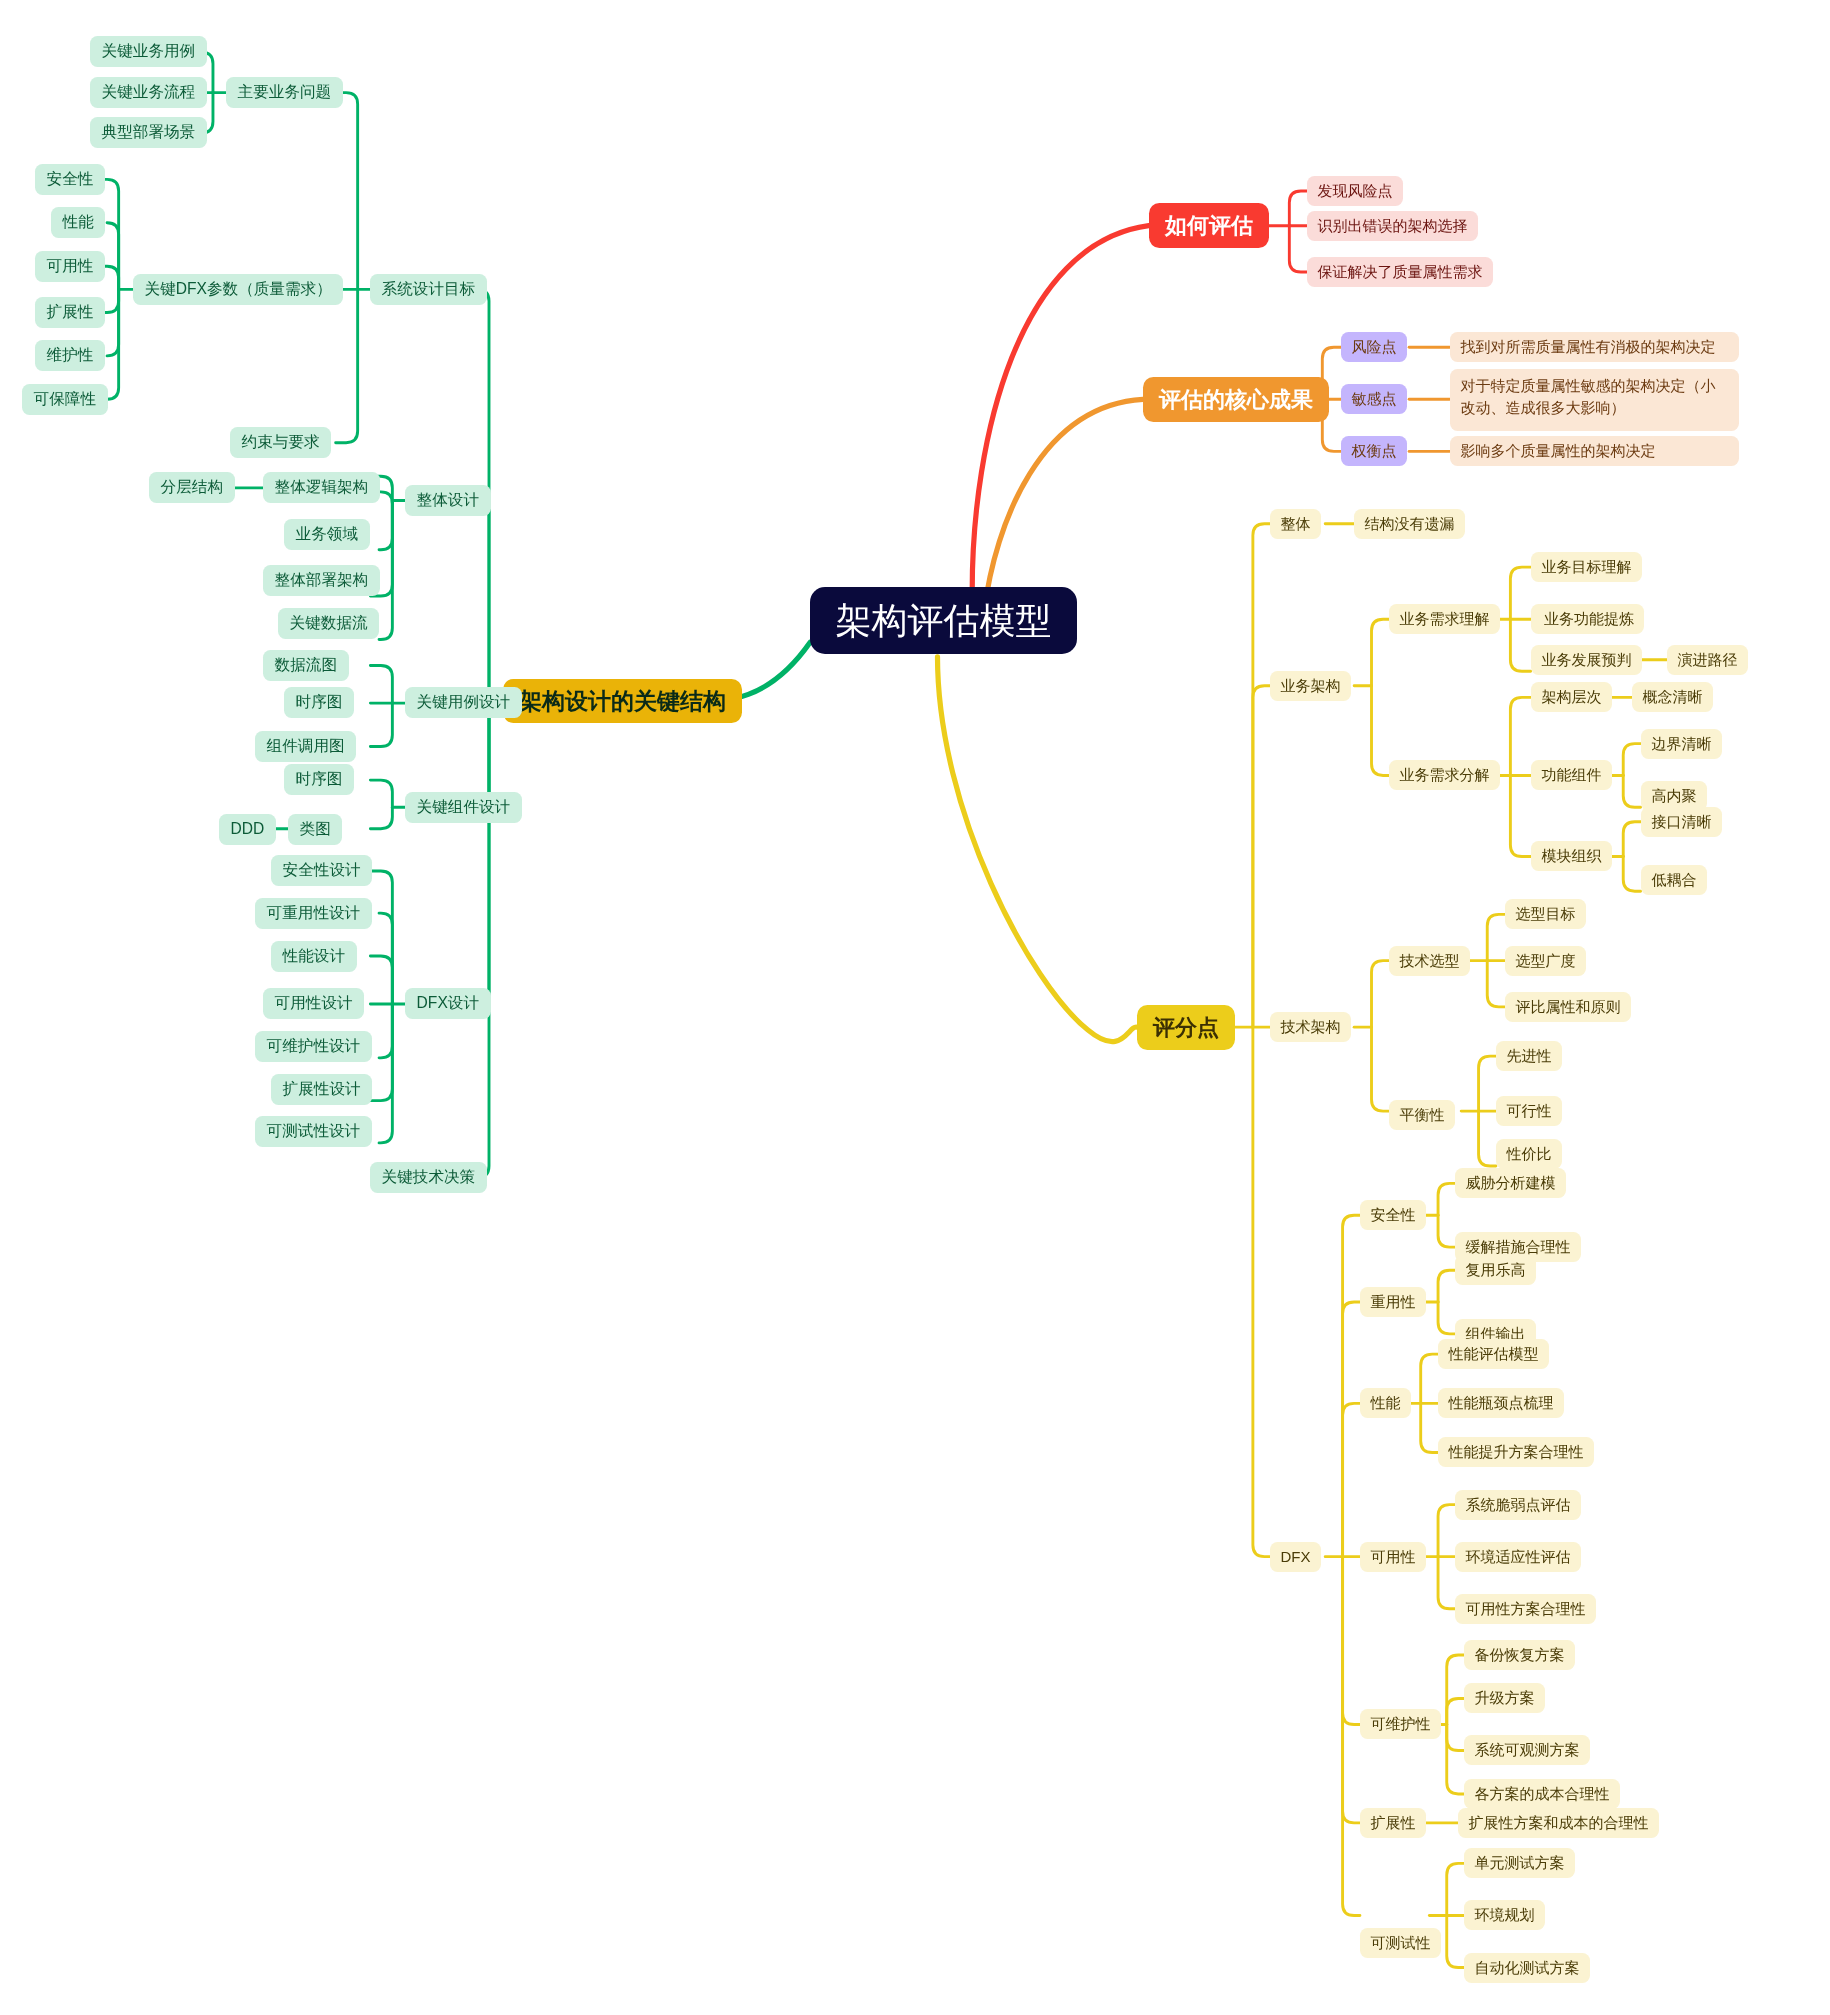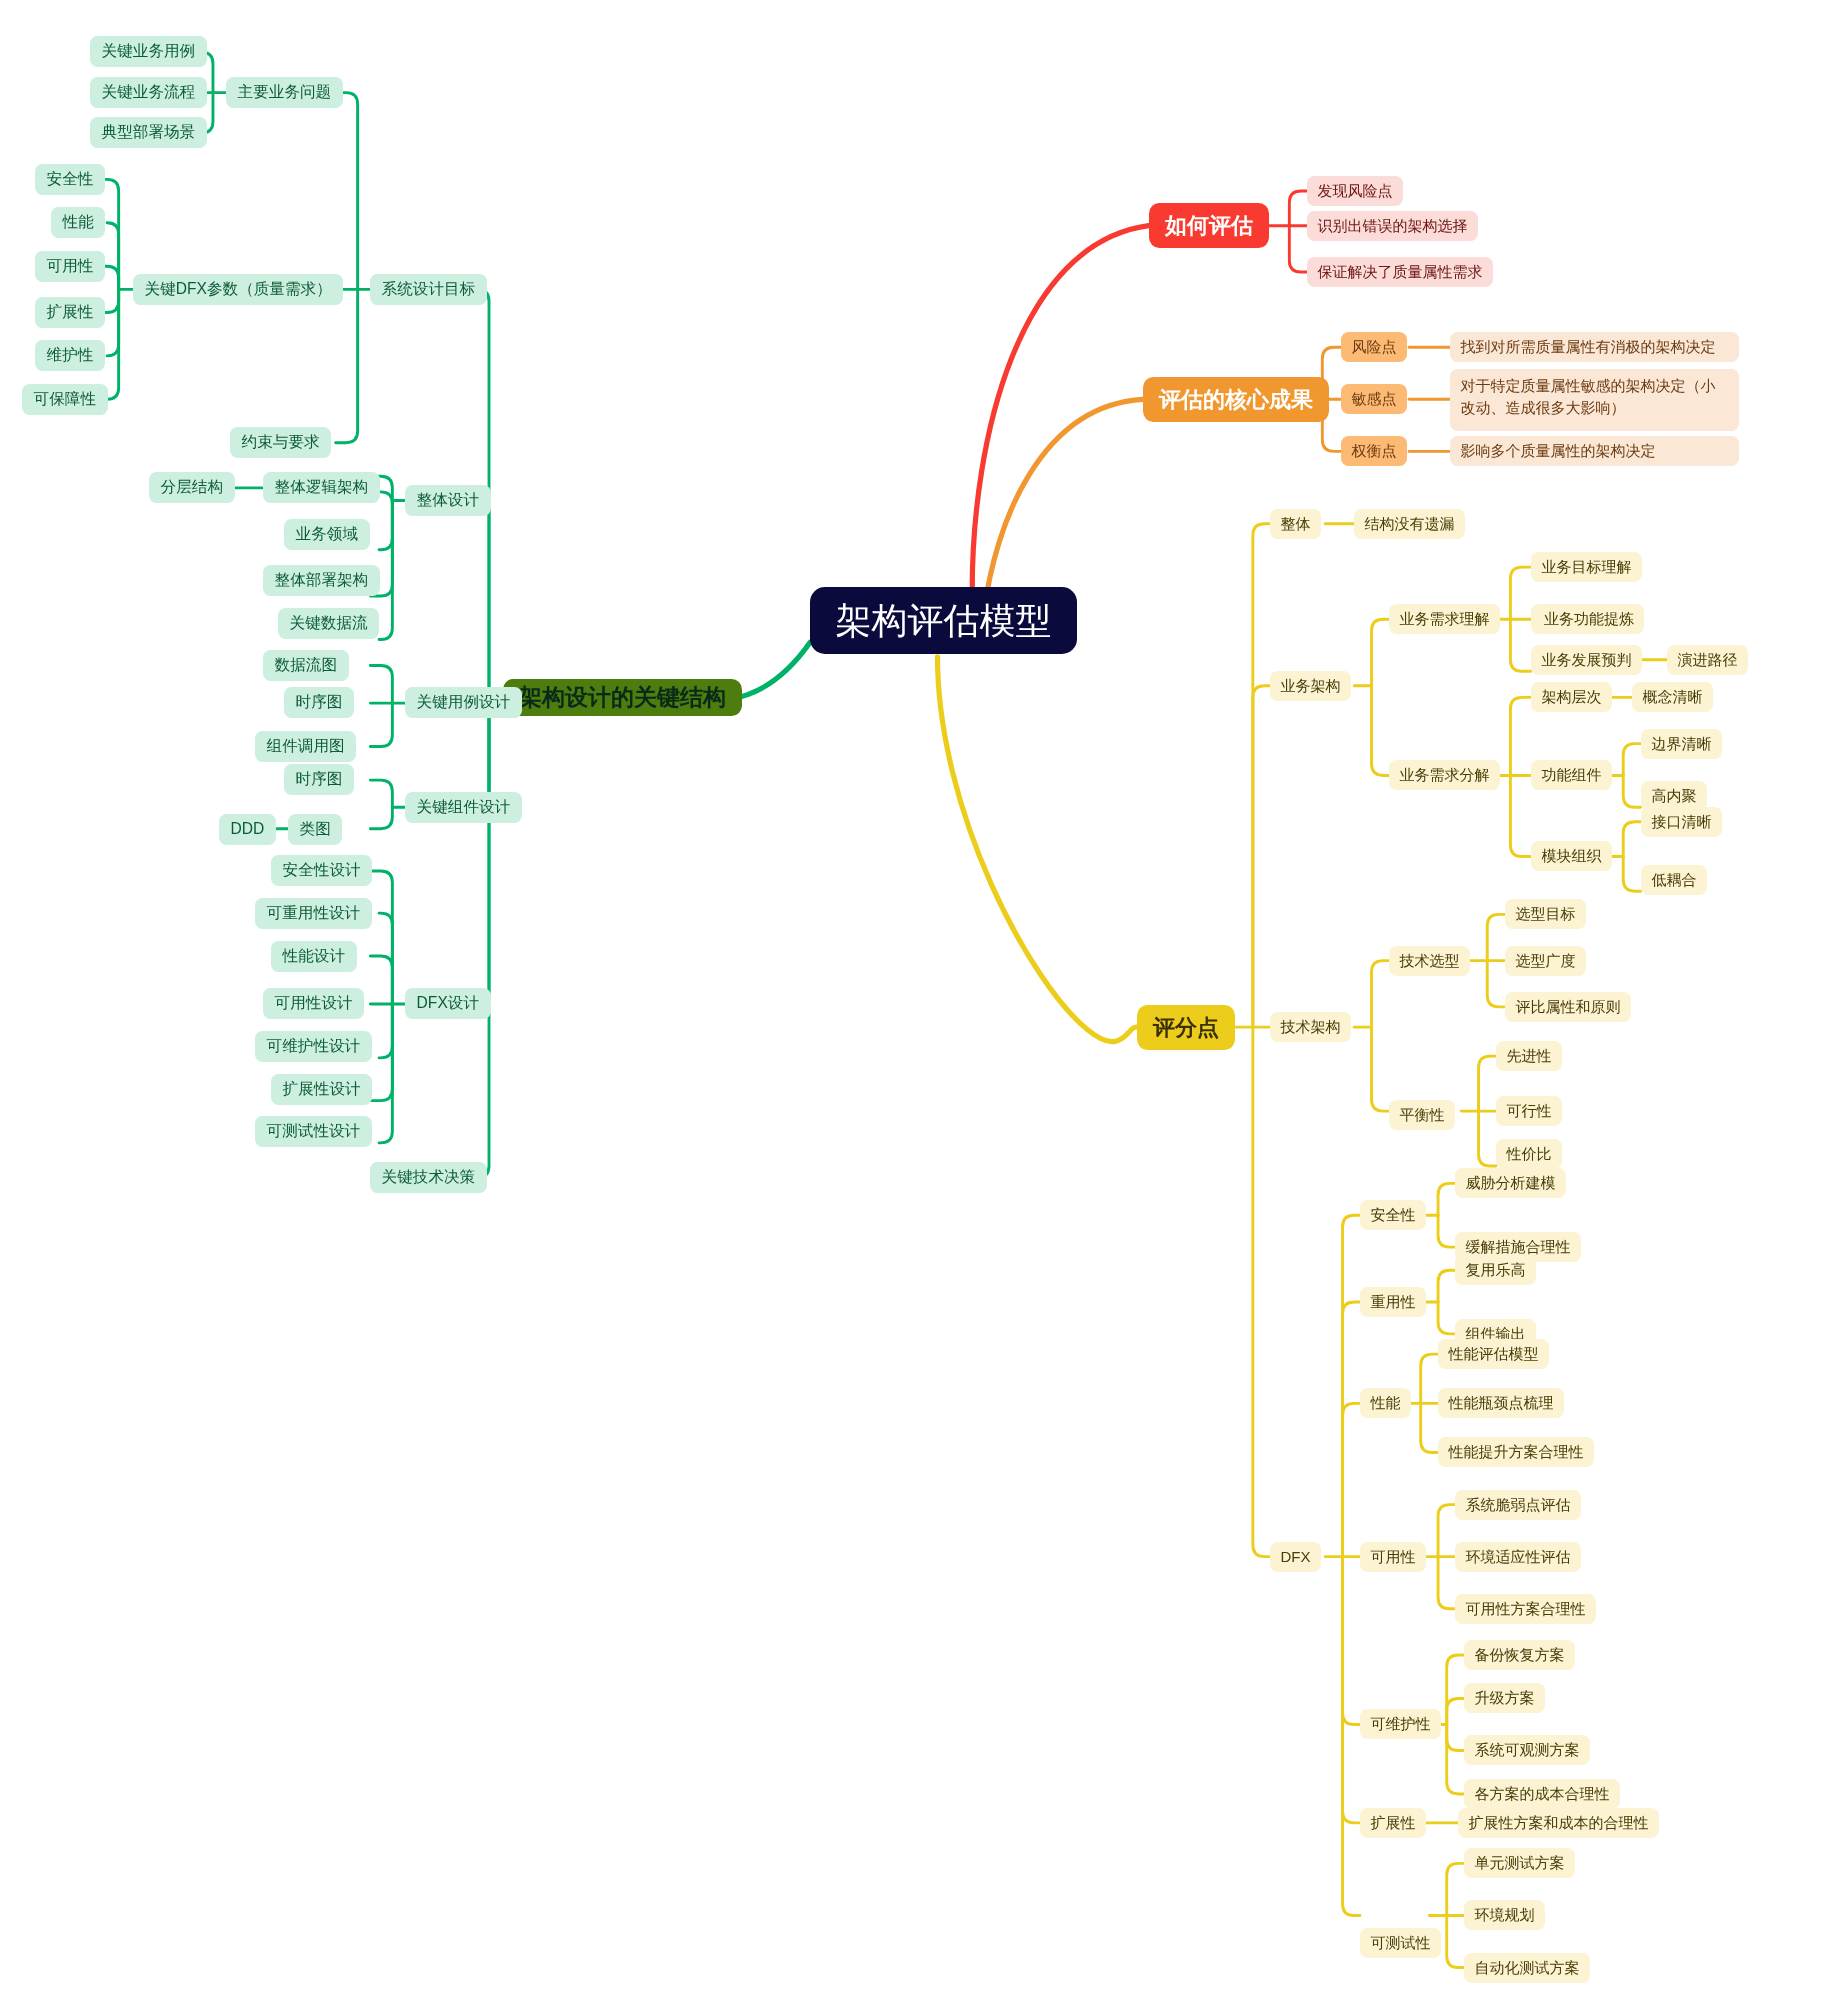"风险点" .n-orange { background: #fdba74 -> #c4b5fd }
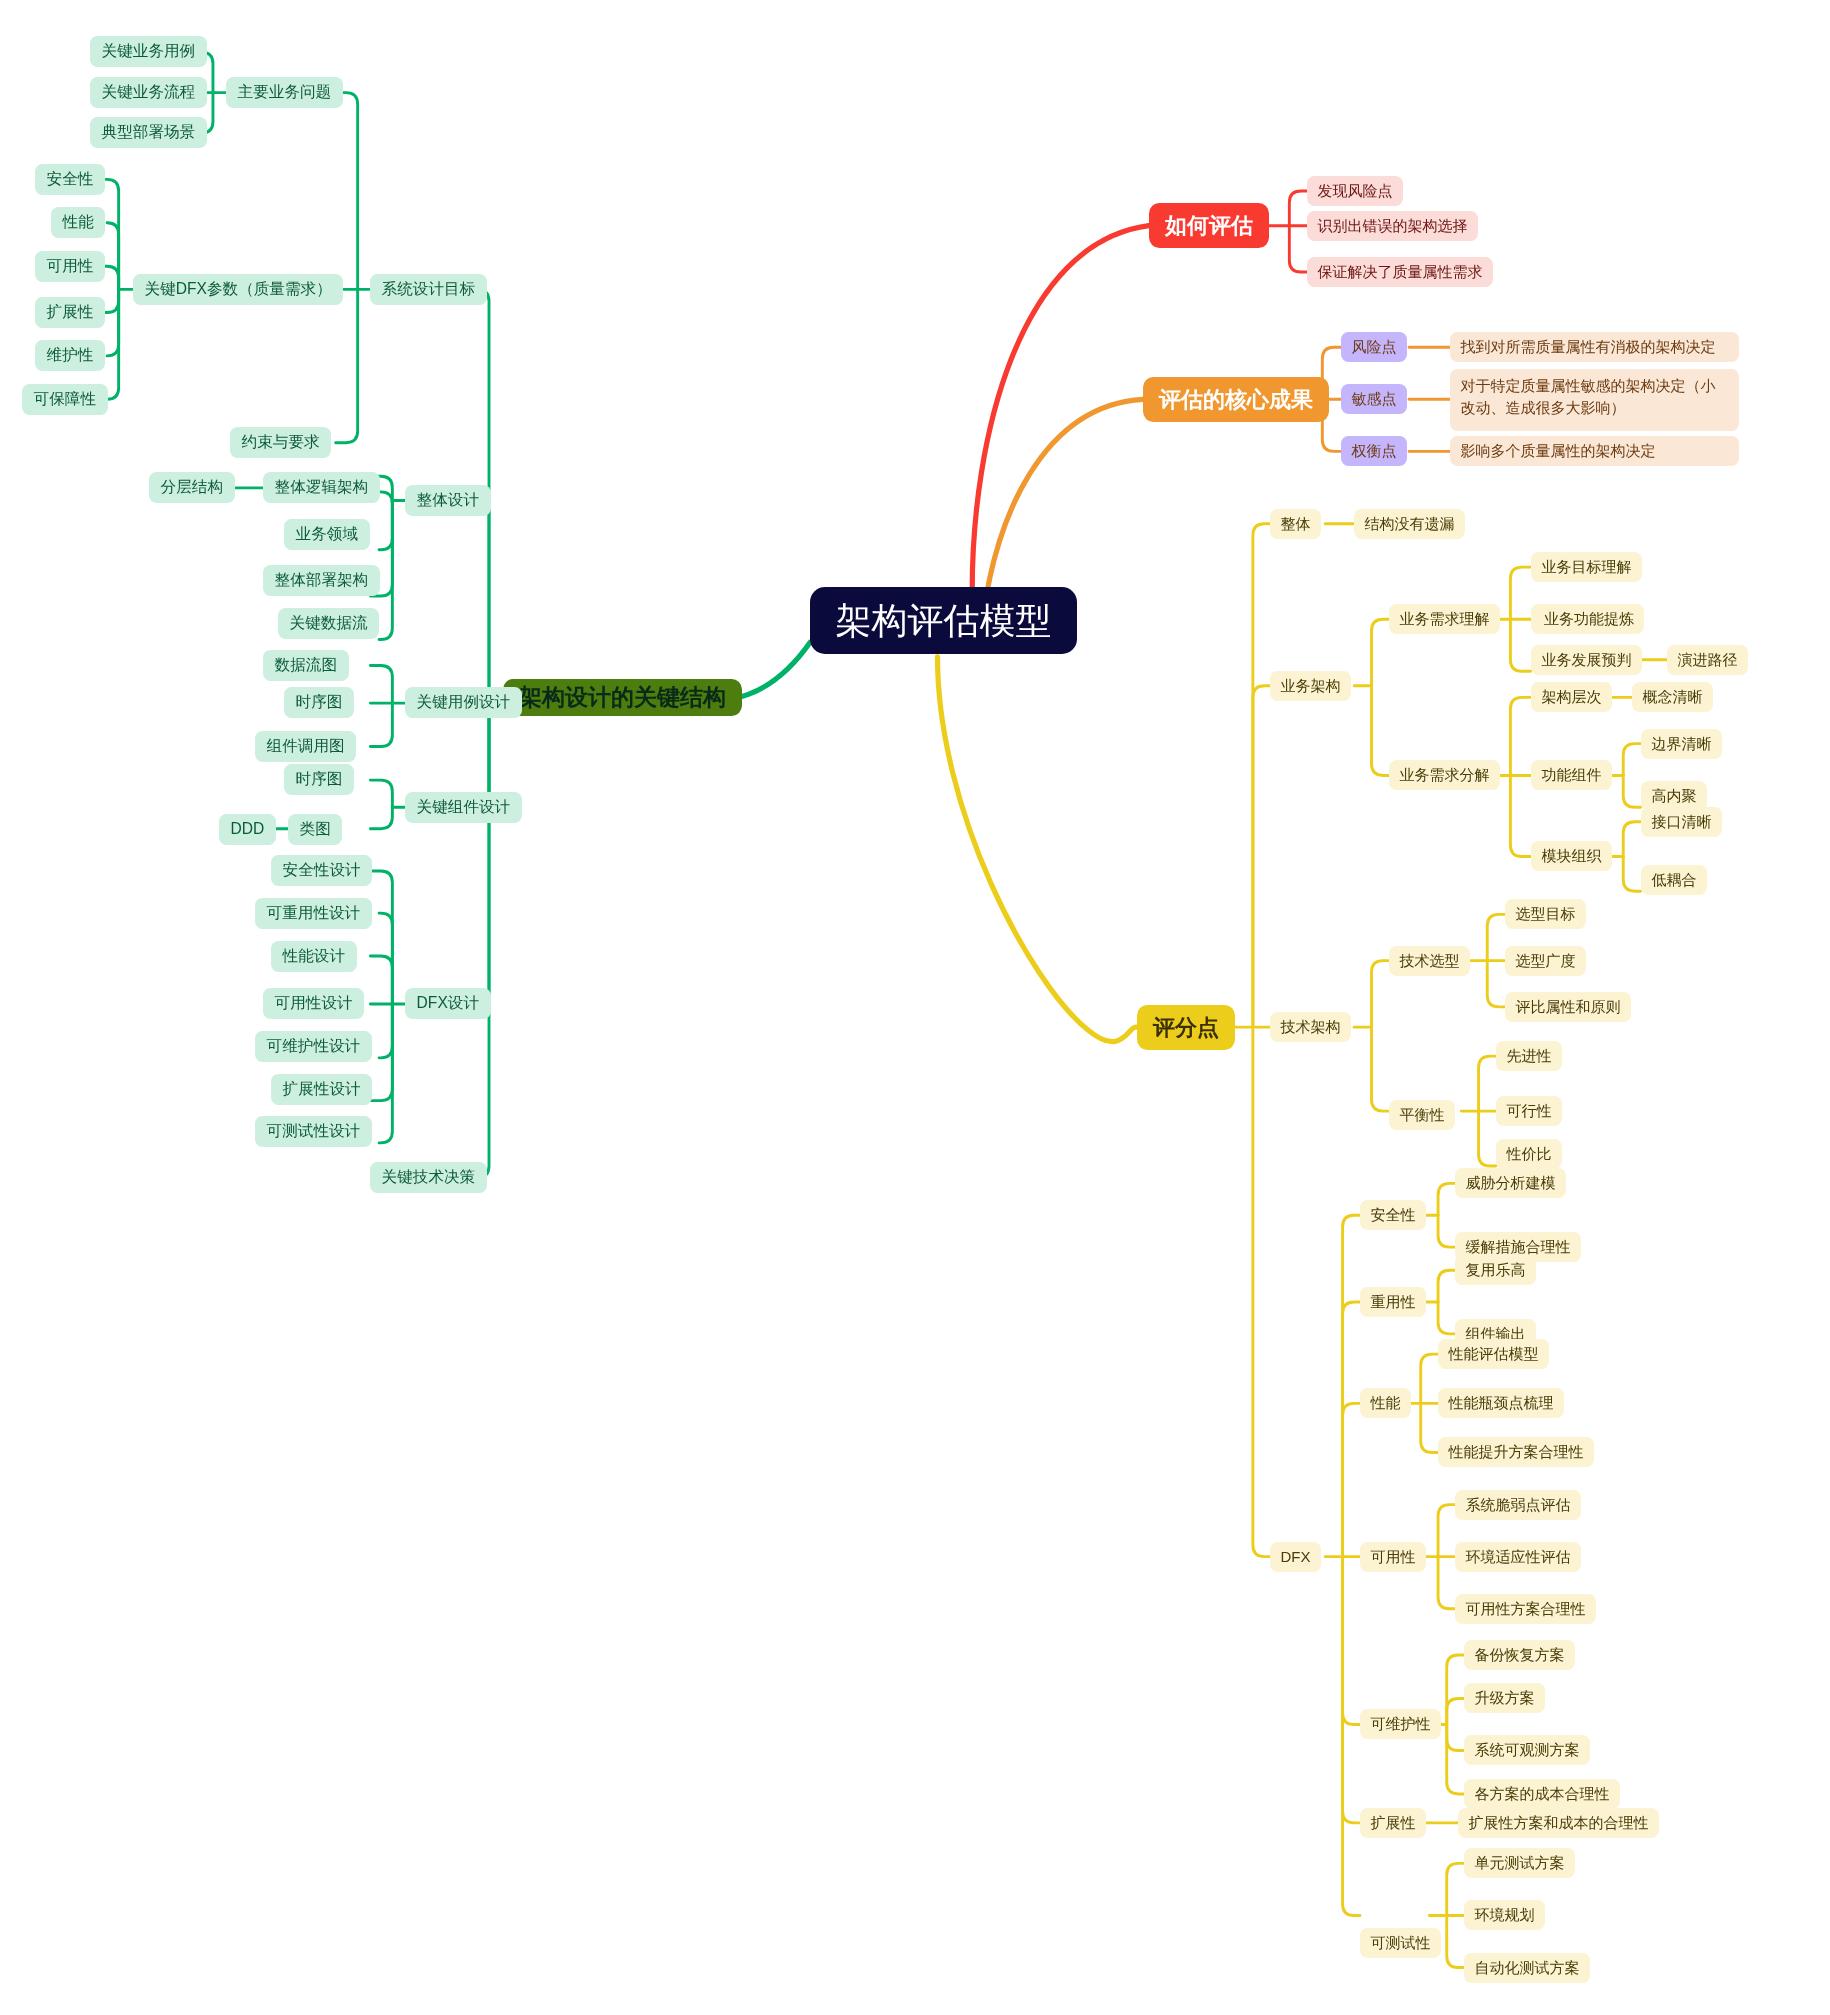"架构设计的关键结构" .n-green-main { background: #4d7c0f -> #eab308; height: 37px -> 44px }
